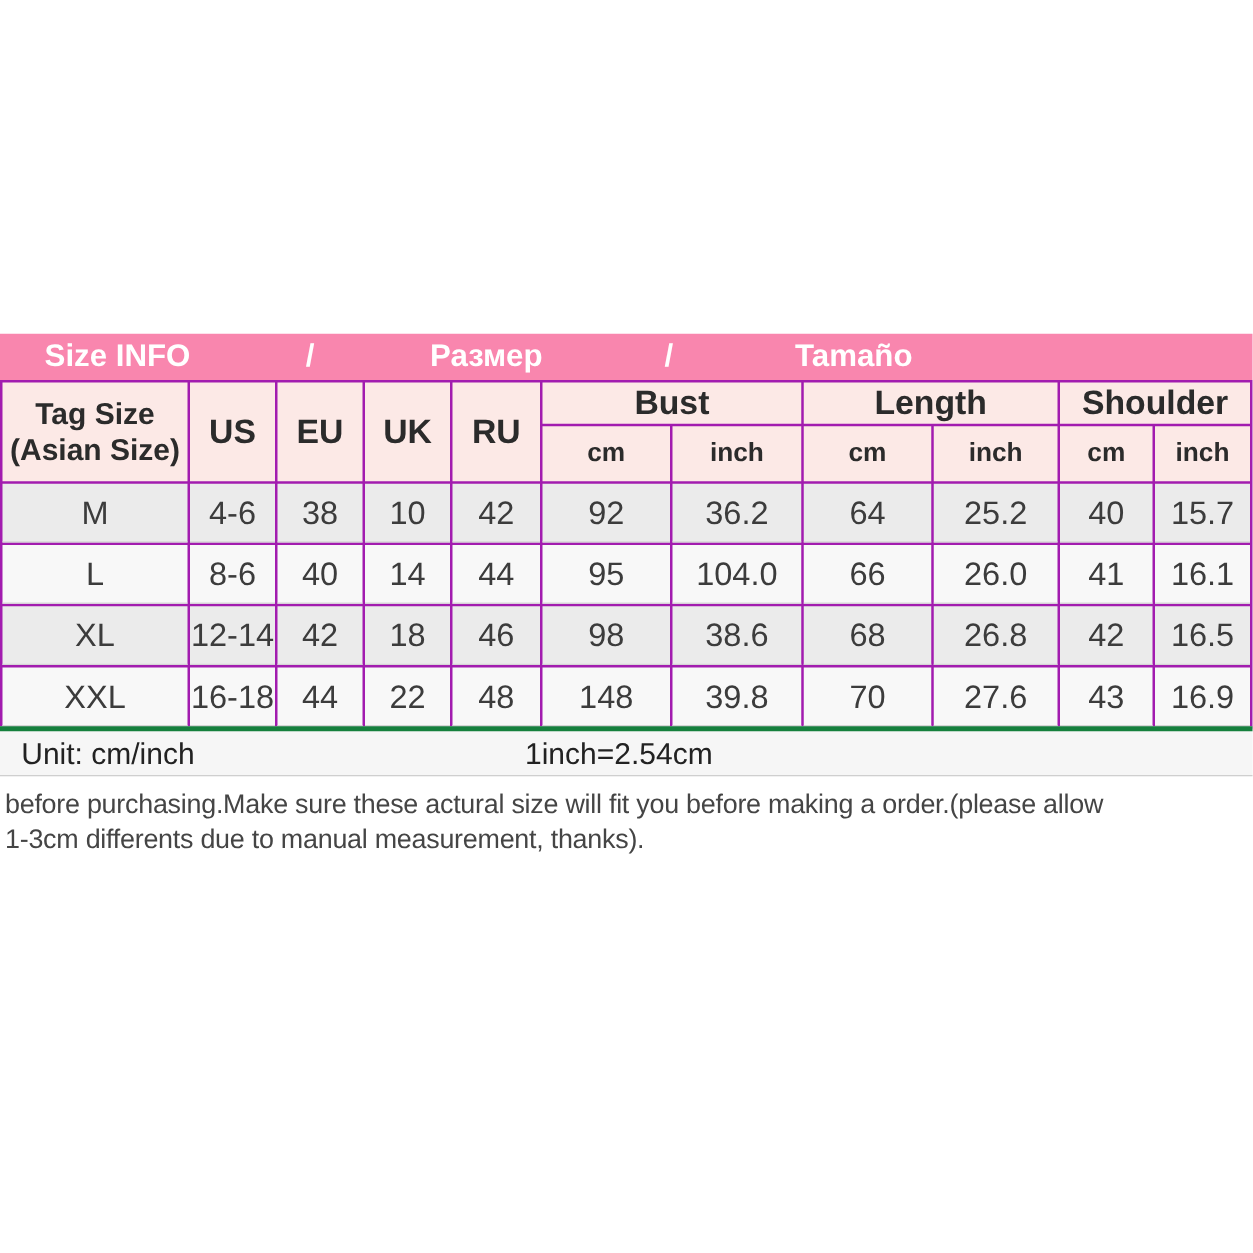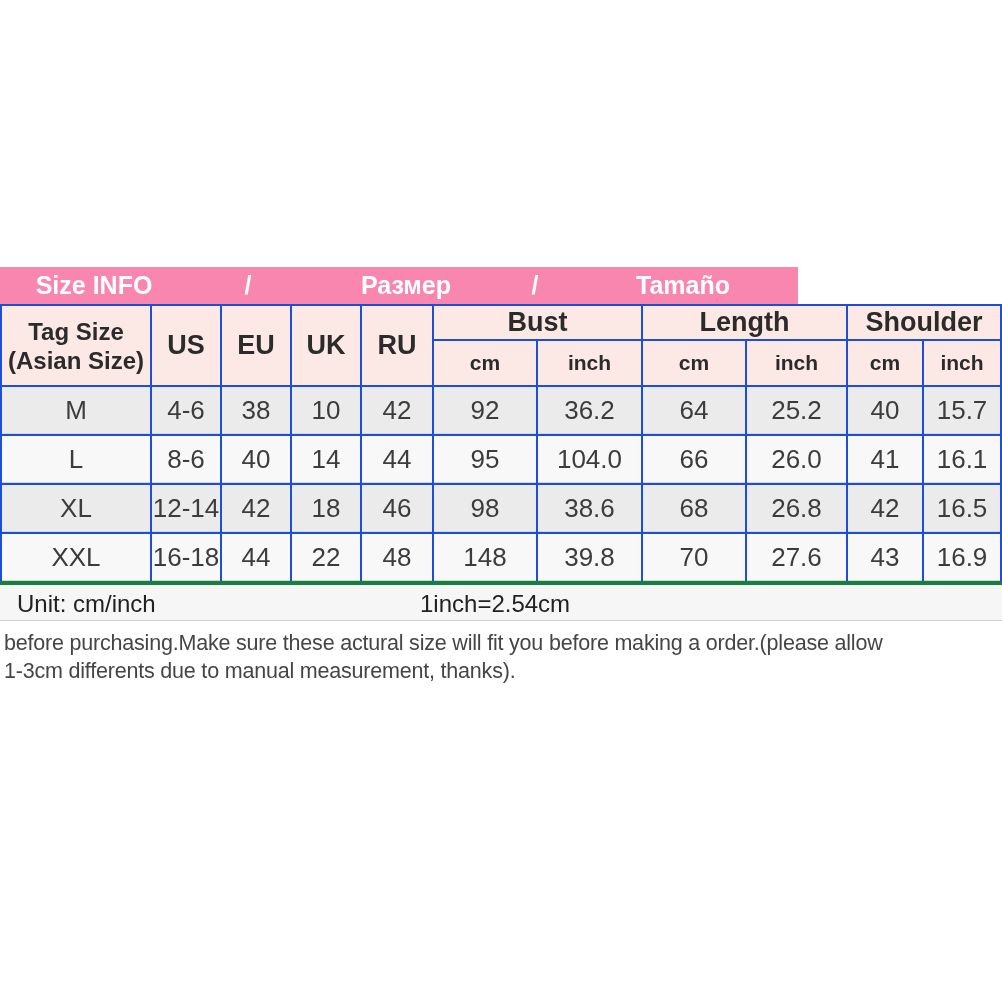"Size INFO" .banner { width: 798px -> 1002px }
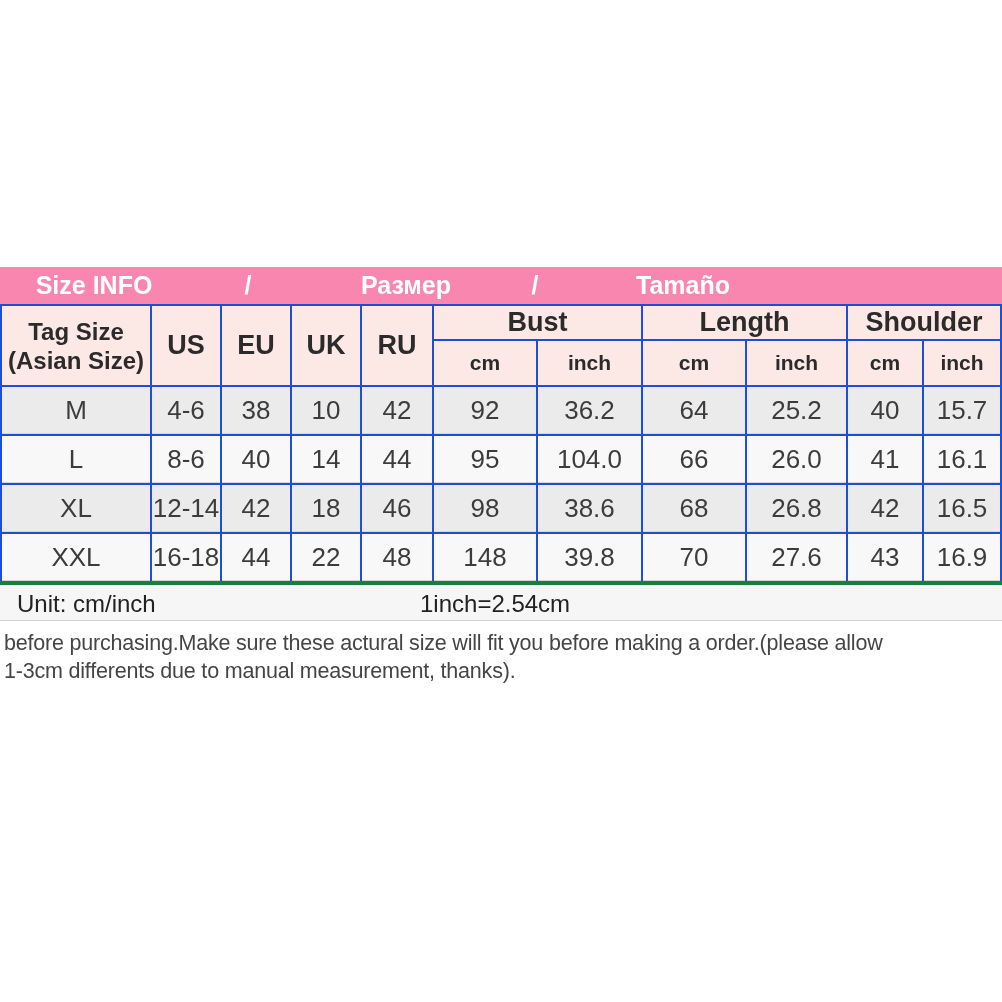"Размер" .b-razmer { left: 336px -> 319px }
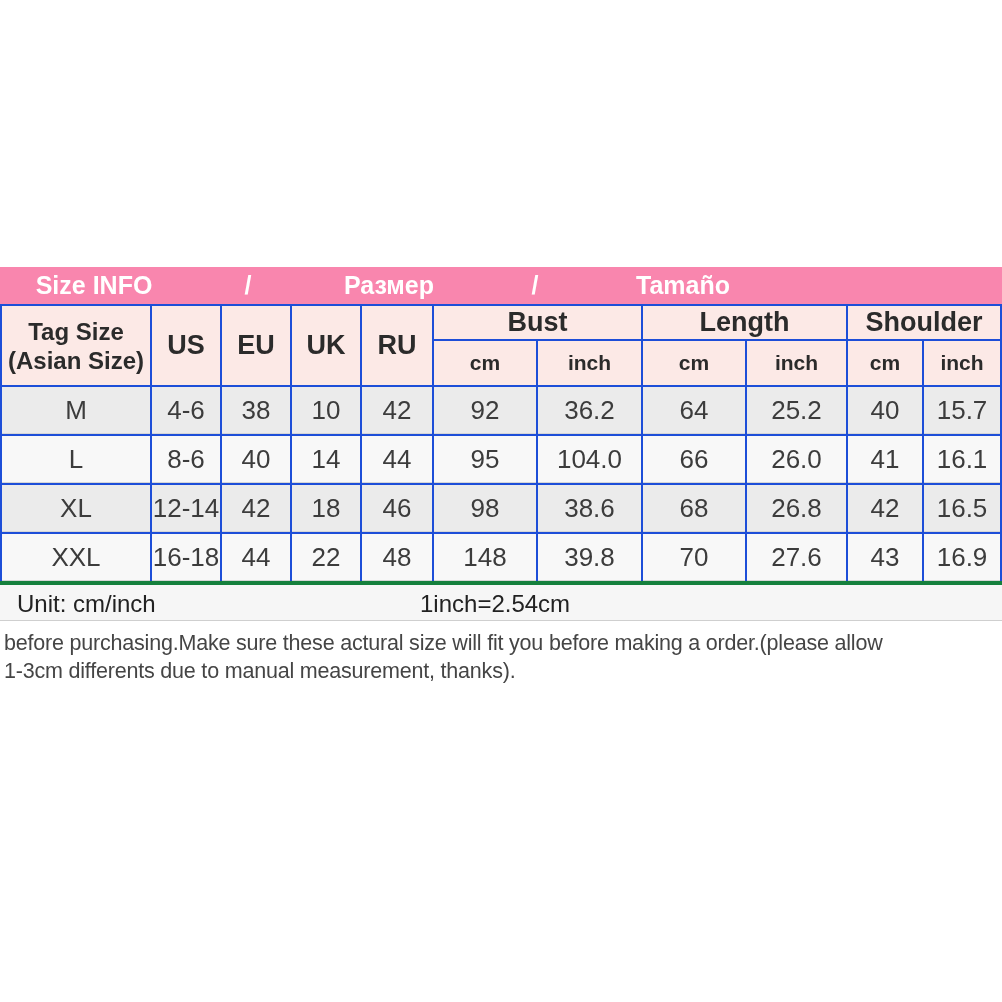"Tag Size" table.size-table { background: #1d4ed8 -> #a21caf }
